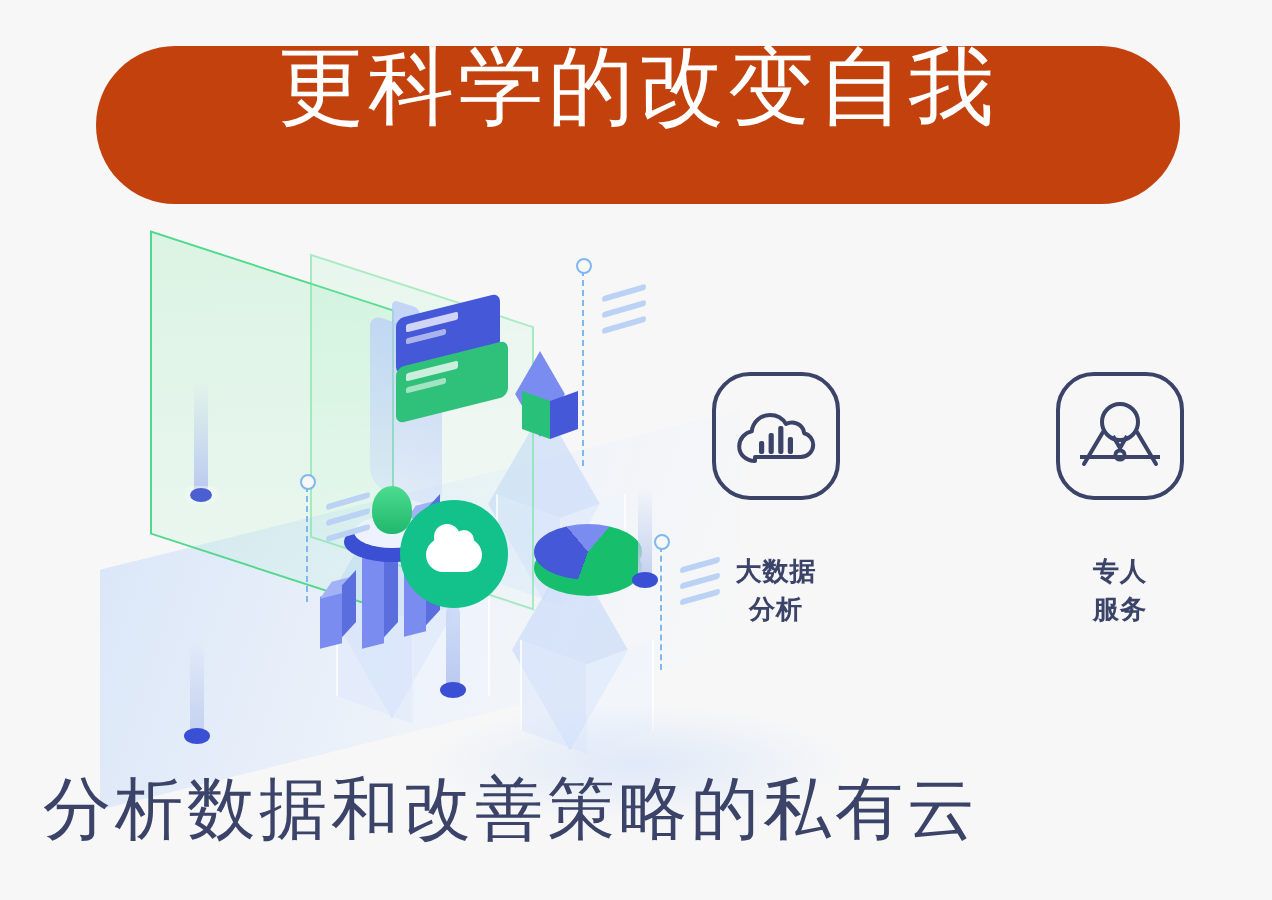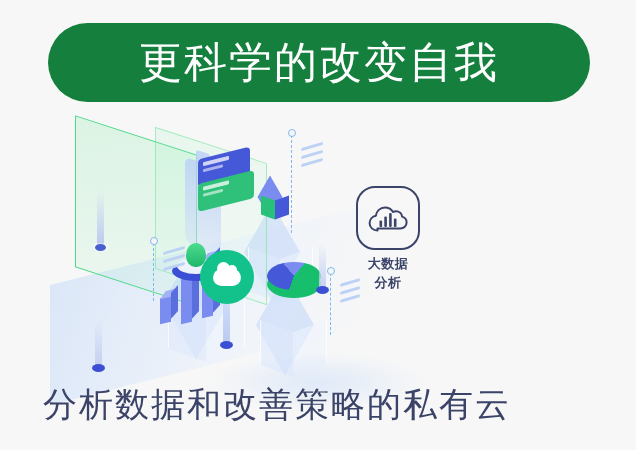"更科学的改变自我" .header-pill { align-items: center -> none; background: #15803d -> #c2410c }
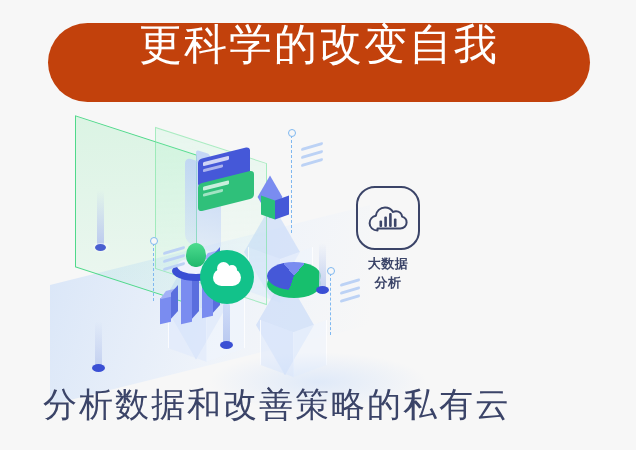"大数据" .flabel { margin-top: 5px -> 28px }
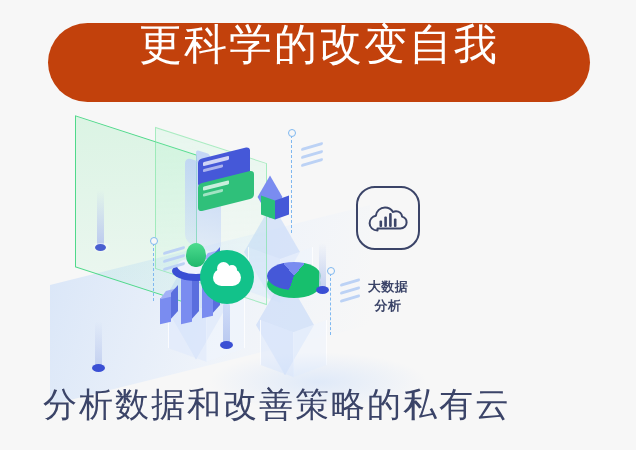"专人" div.feature { html: none -> <div> <div> <svg> <circle></circle> <path></path> <path></path> <circle></circle> <line></line> </svg> </div> <div> <span>专人</span><br> <span>服务</span> </div> </div> }
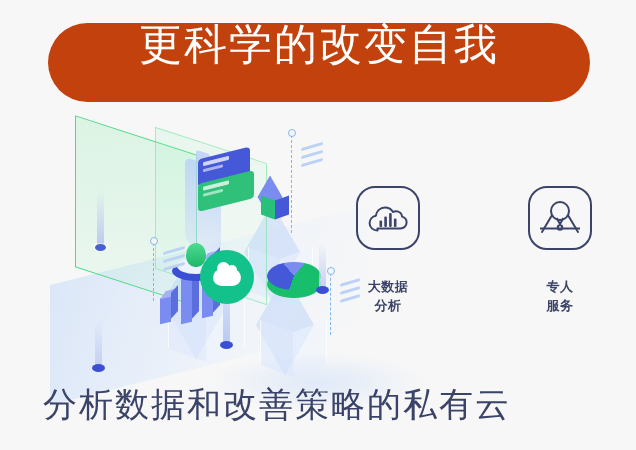"分析数据和改善策略的私有云" .tagline { text-align: right -> center }
